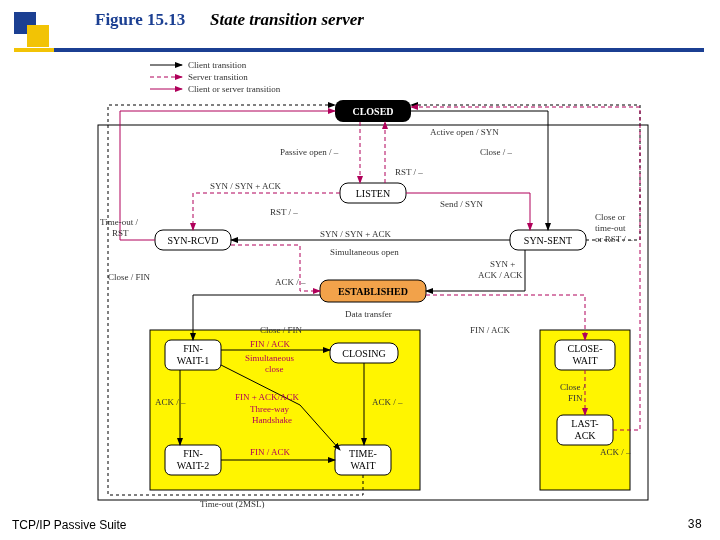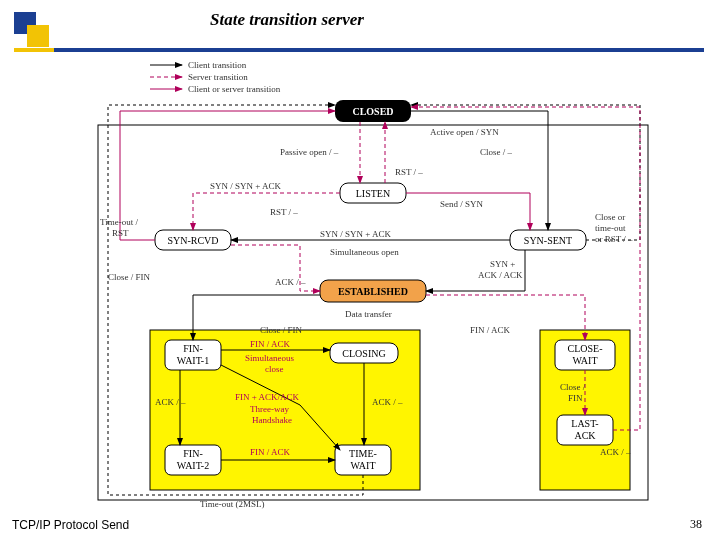"Figure 15.13" div.fig-label { html: none -> <div>Figure 15.13</div> }
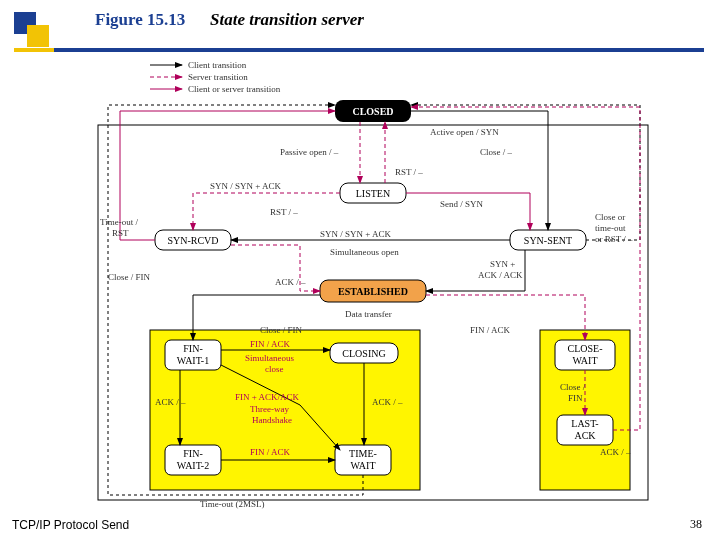"TCP/IP Protocol Send" div.footer { text: Protocol Send -> Passive Suite }
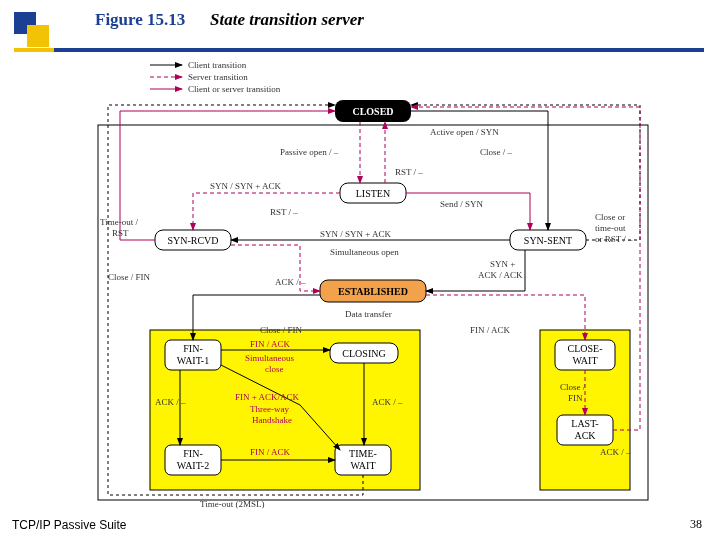"38" .pagenum { font-family: Liberation Serif, serif -> Liberation Mono, monospace }
